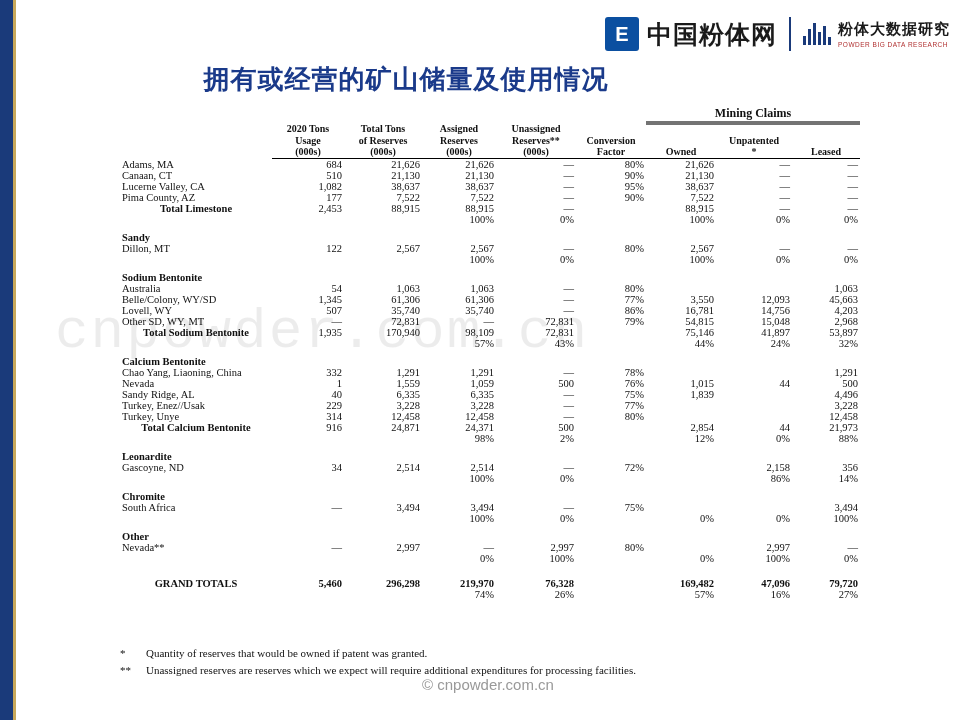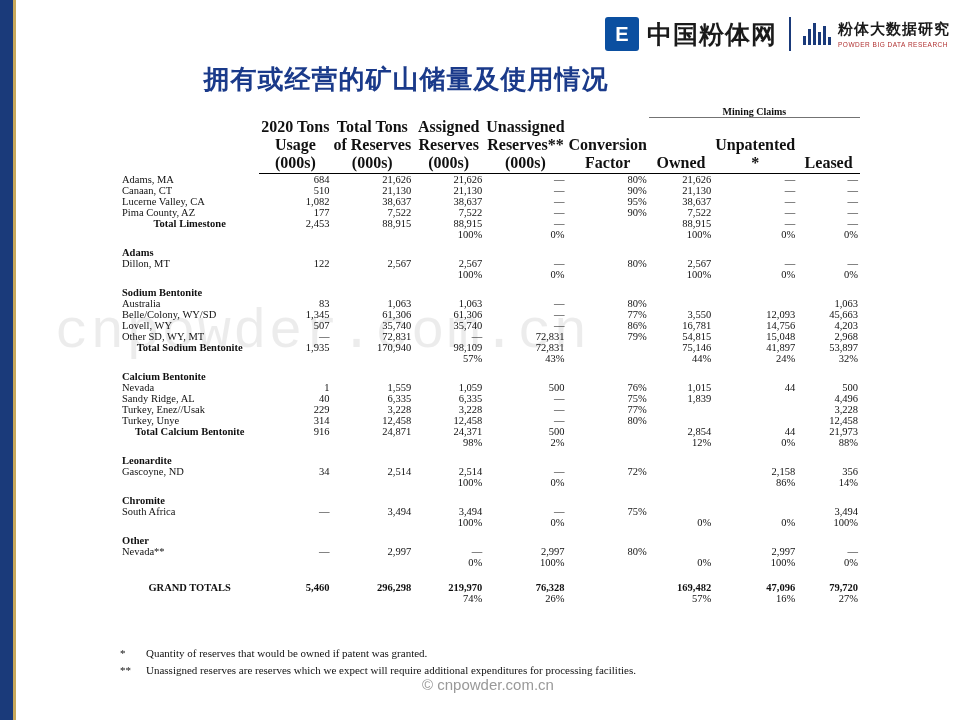"Mining Claims" .mining-claims-title { border-bottom: 1px solid #737373 -> 4px solid #737373; font-size: 10px -> 12px }
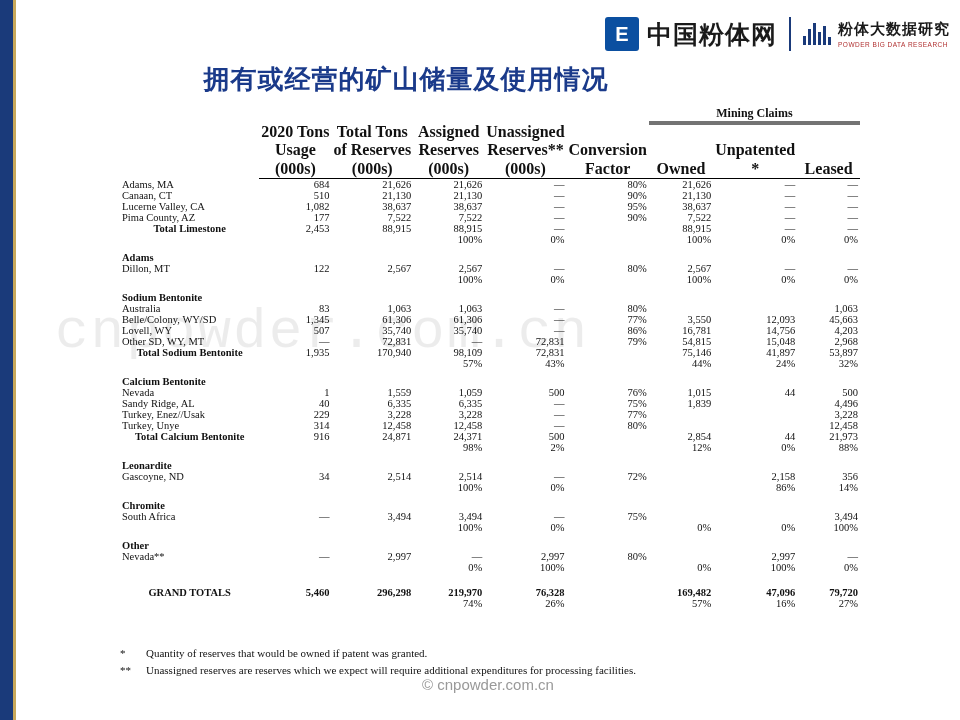"2020 Tons" .hdr th { font-size: 16px -> 10px }
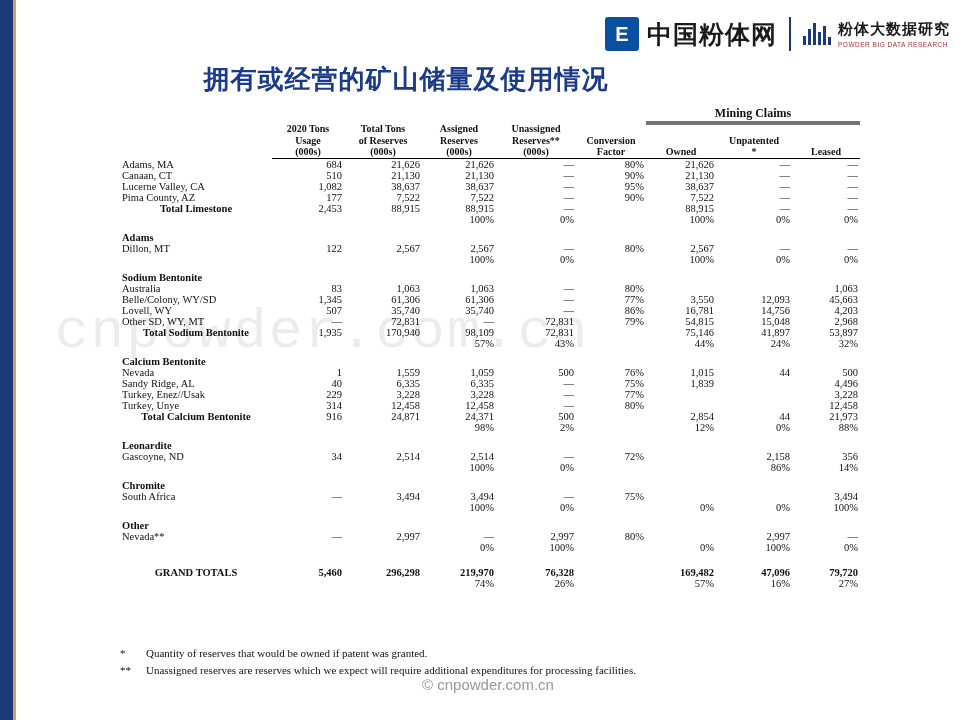"Adams" td.grp { text: Adams -> Sandy }
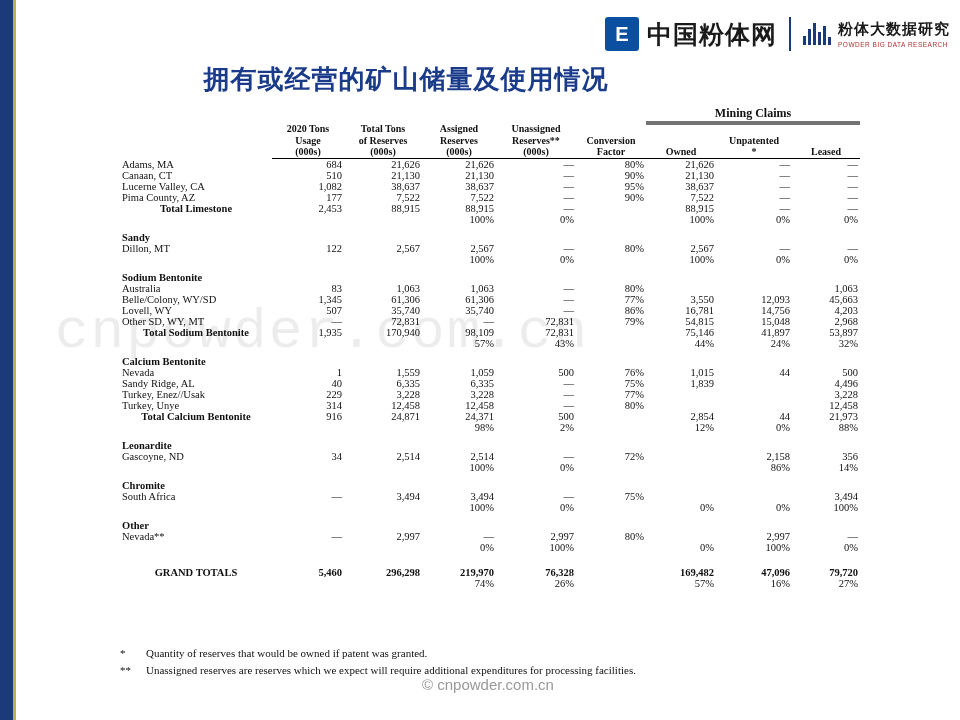"83" td.num { text: 83 -> 54 }
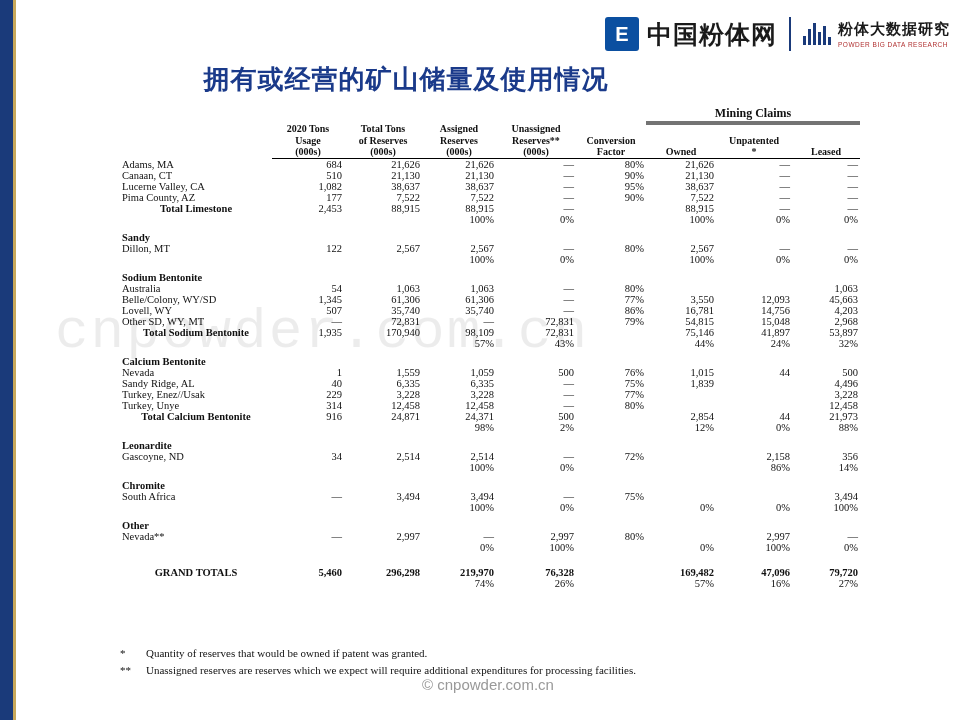"Chao Yang, Liaoning, China" tr { html: none -> <tr> <td>Chao Yang, Liaoning, China</td> <td>332</td> <td>1,291</td> <td>1,291</td> <td>—</td> <td>78%</td> <td></td> <td></td> <td>1,291</td> </tr> }
